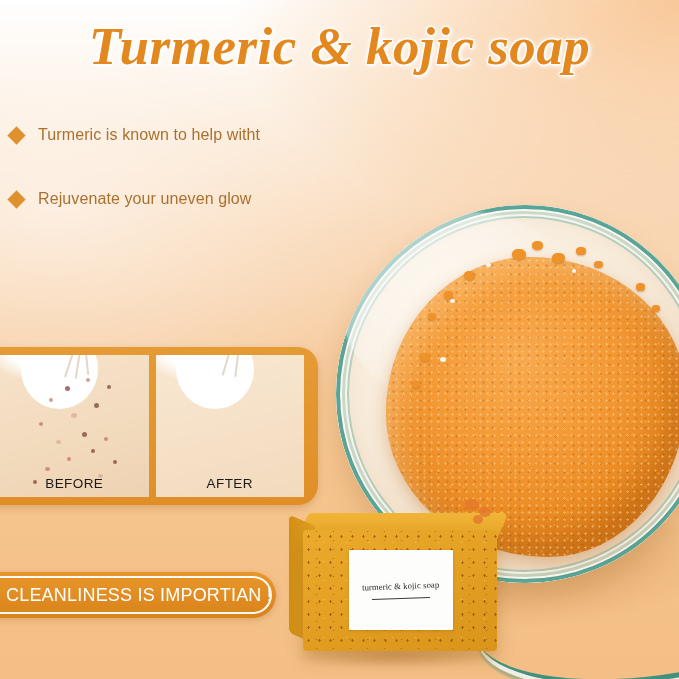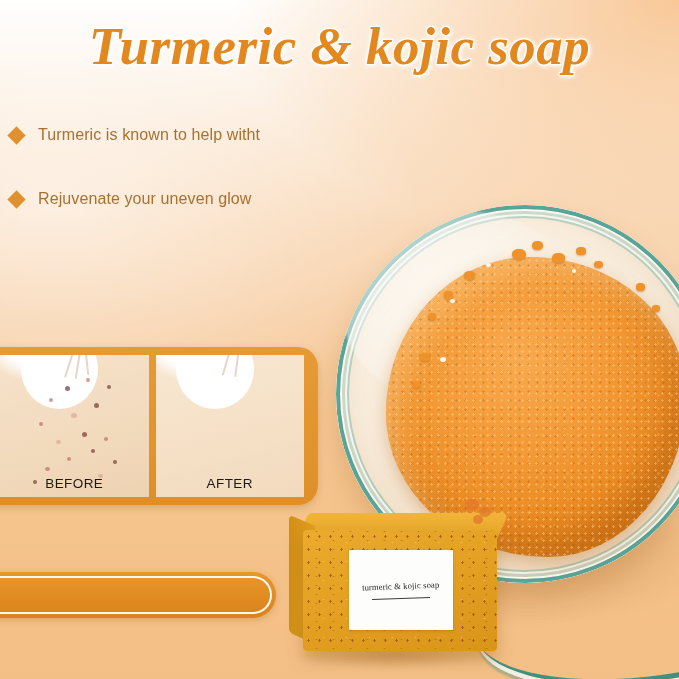"CLEANLINESS IS IMPORTIAN !" div.pill-txt { html: none -> <div>CLEANLINESS IS IMPORTIAN !</div> }
